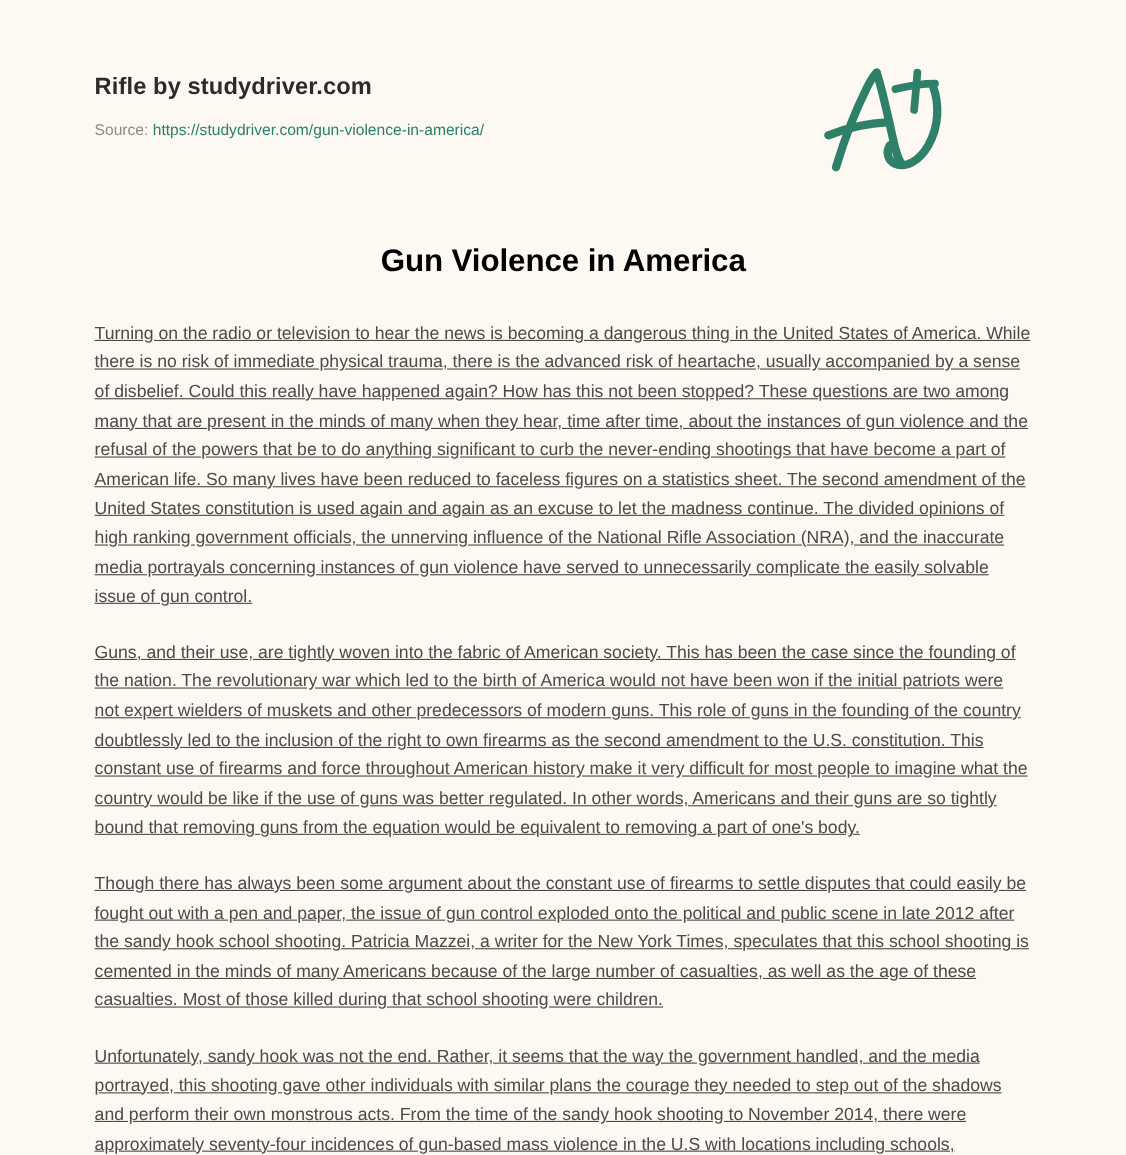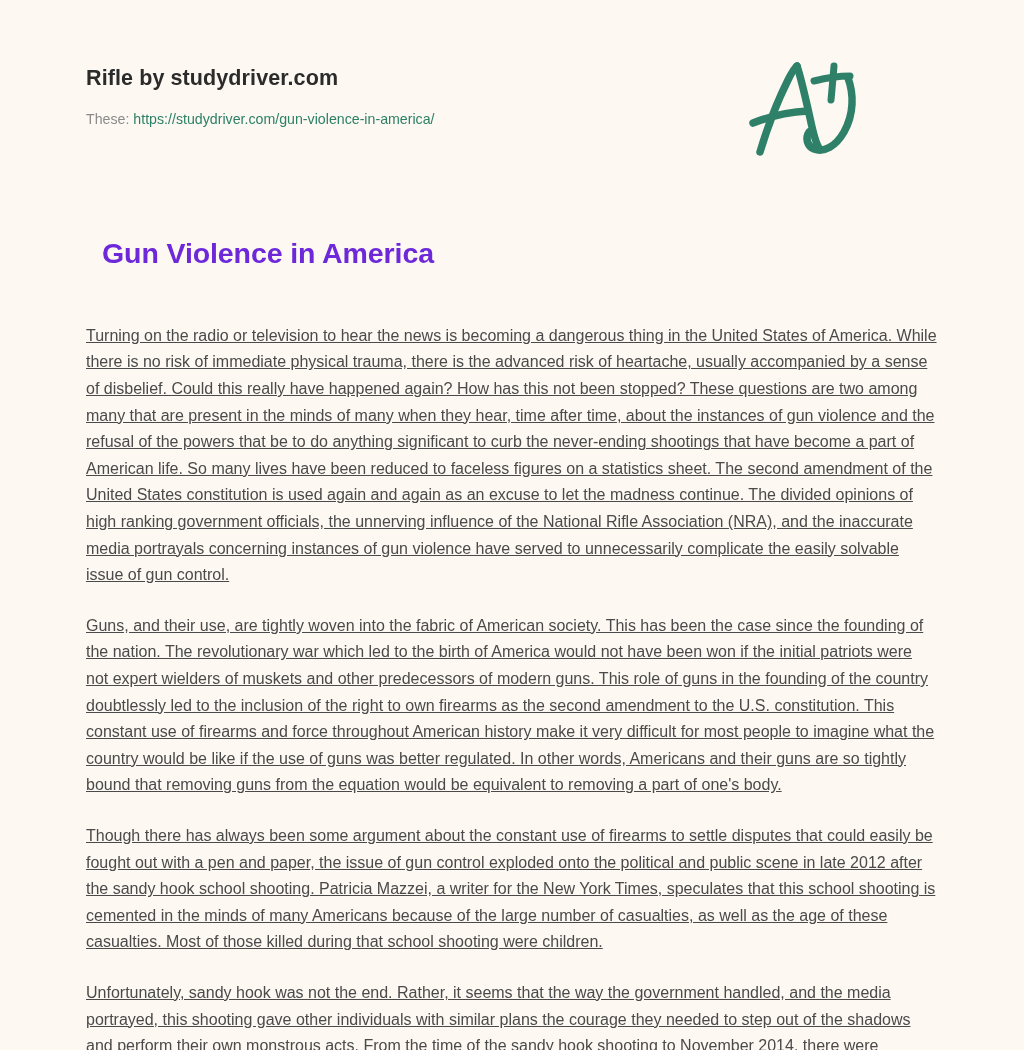"These:" span.source-label { text: These -> Source }
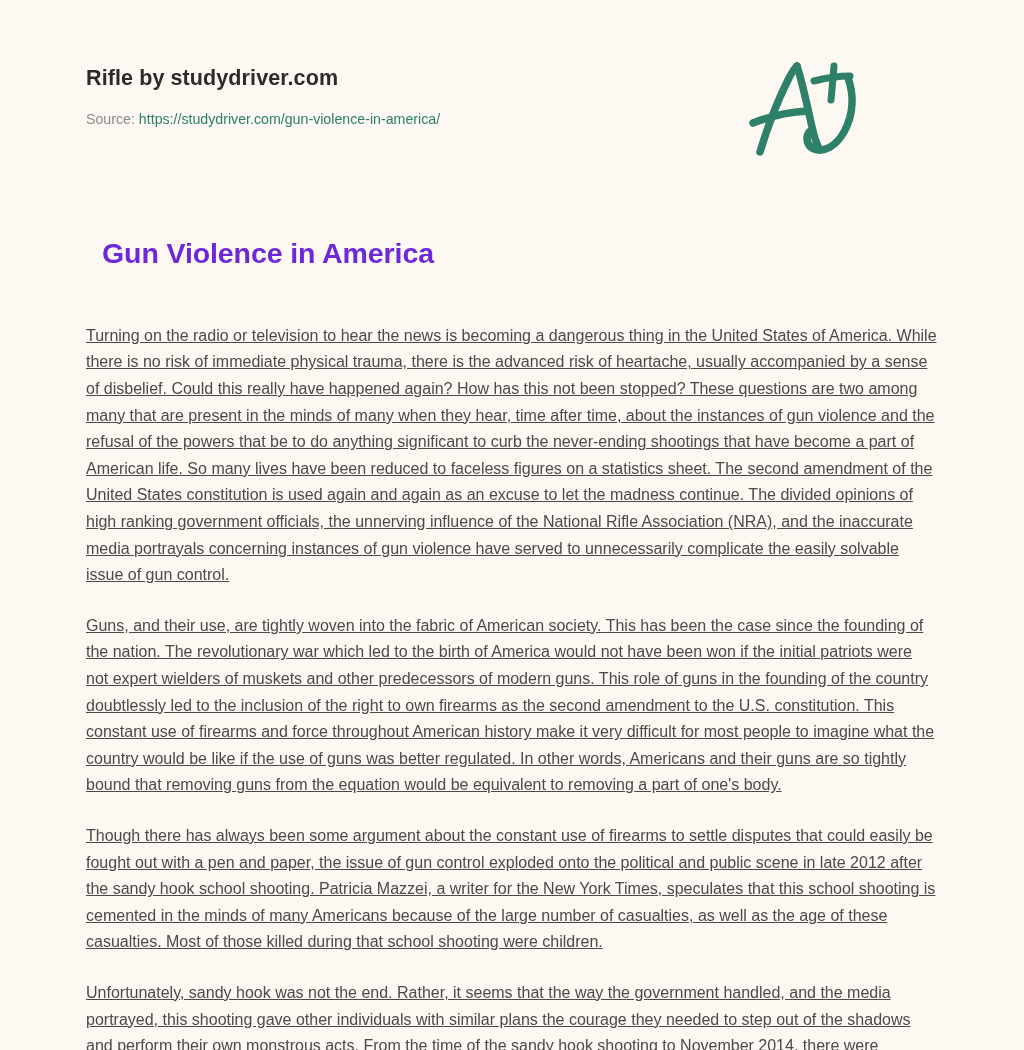"Gun Violence in America" .doc-title { color: #6d28d9 -> #000000; margin: 16px -> 0; text-align: none -> center }
